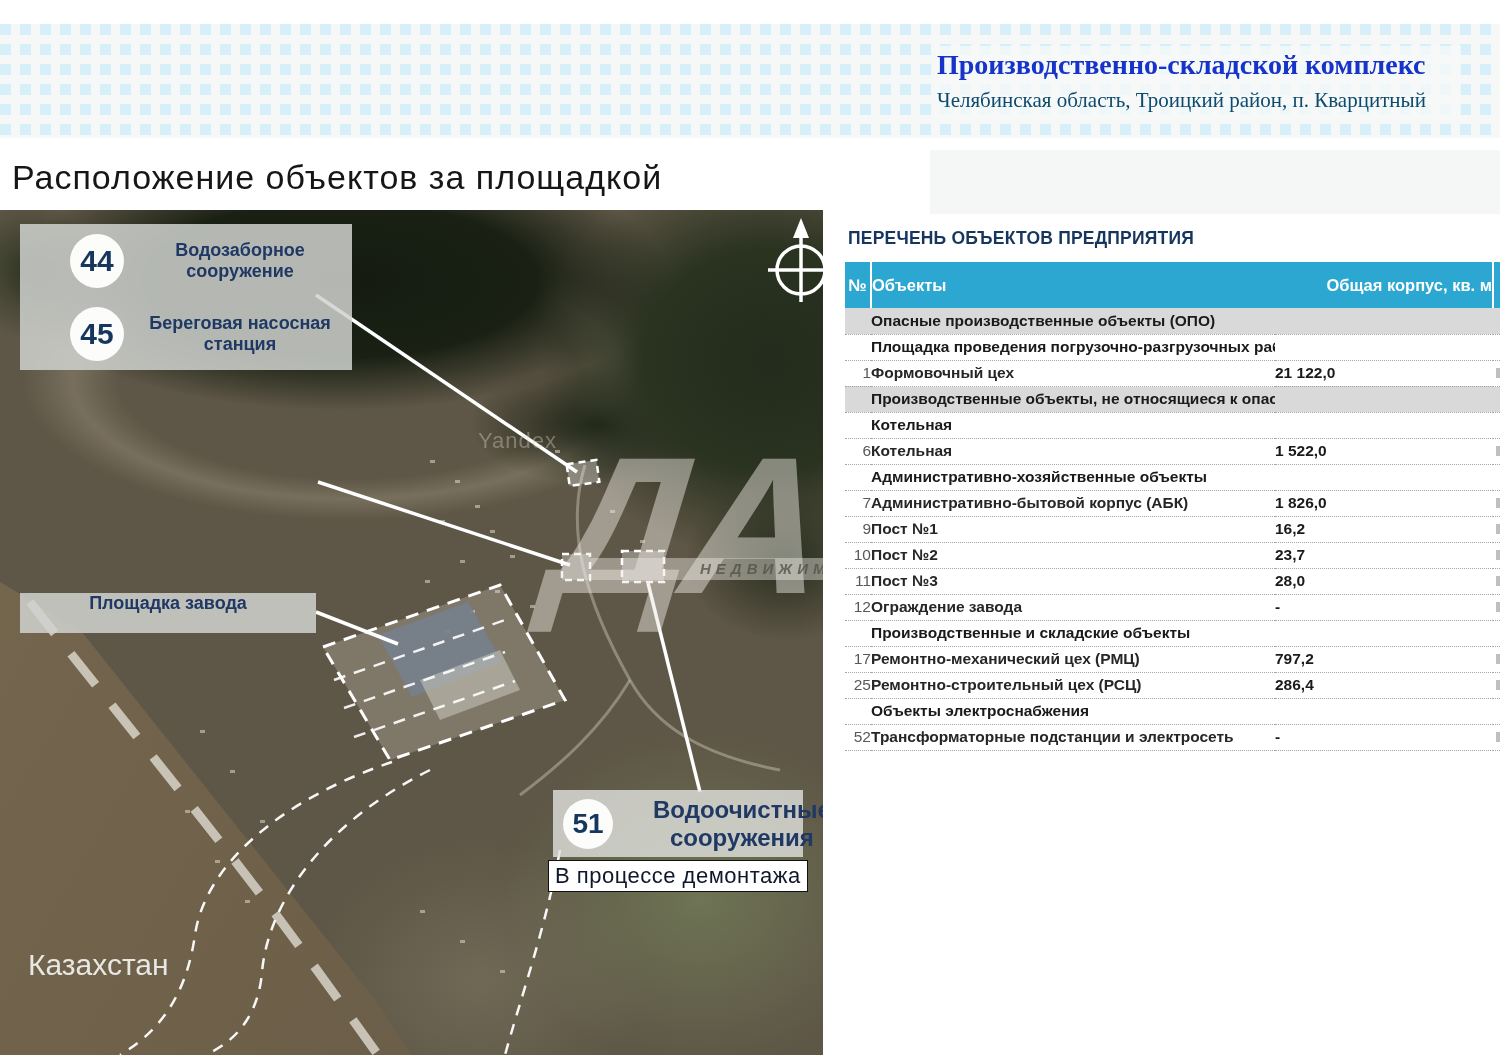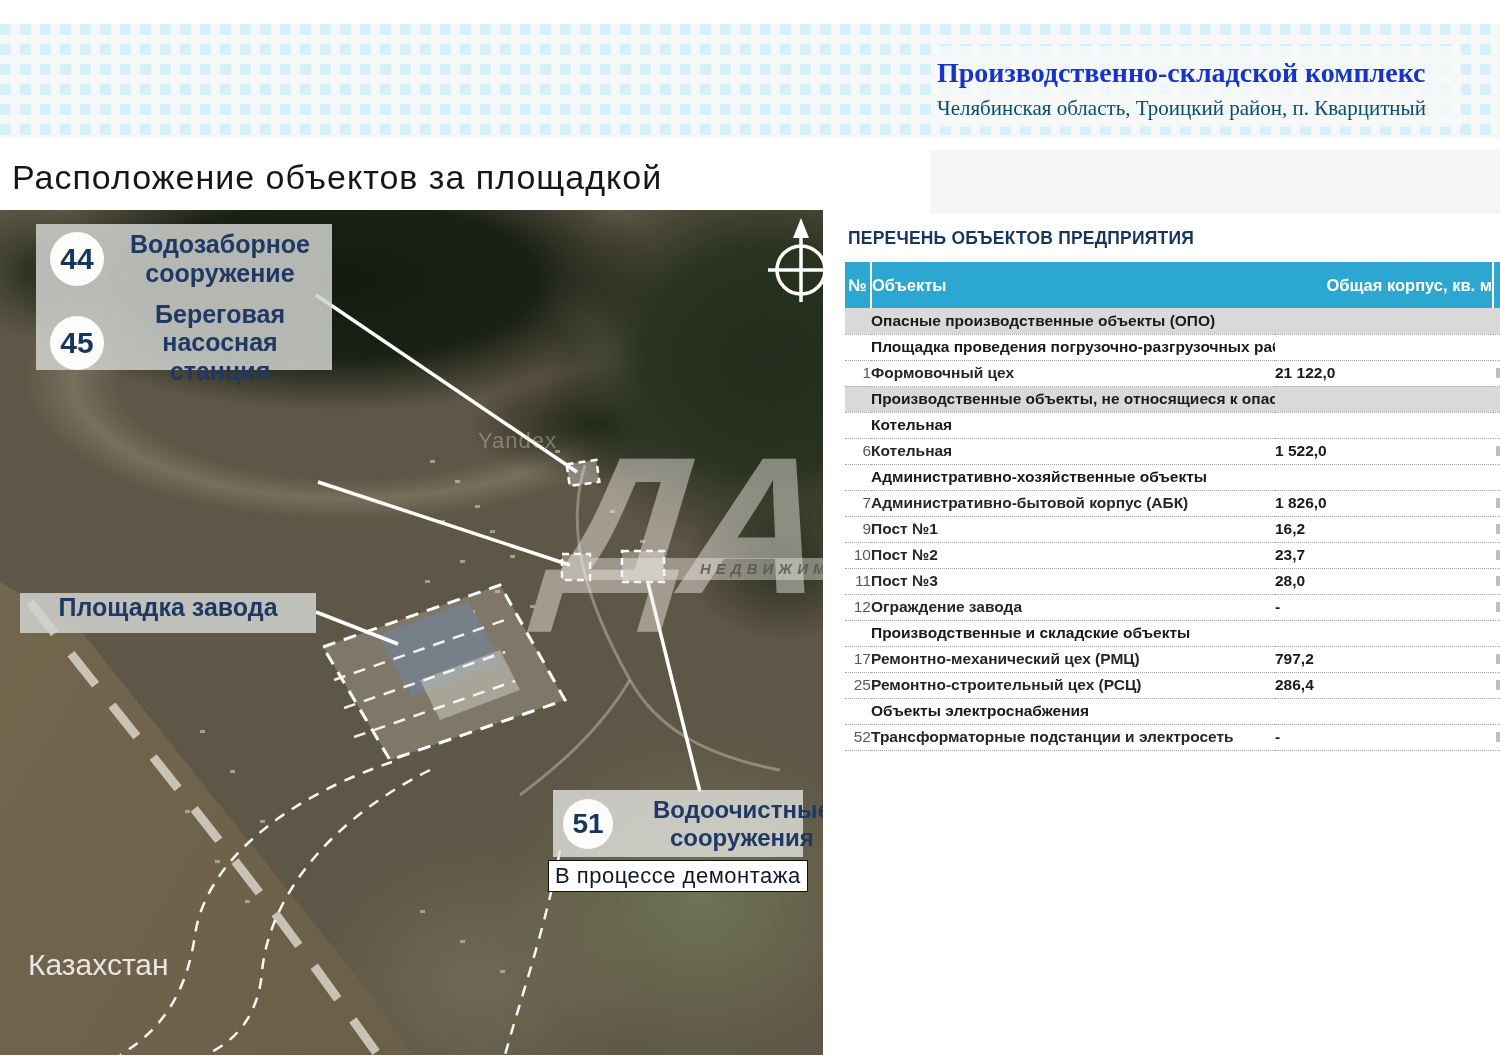"Производственно-складской комплекс" .hdr-title { margin-top: 8px -> none }
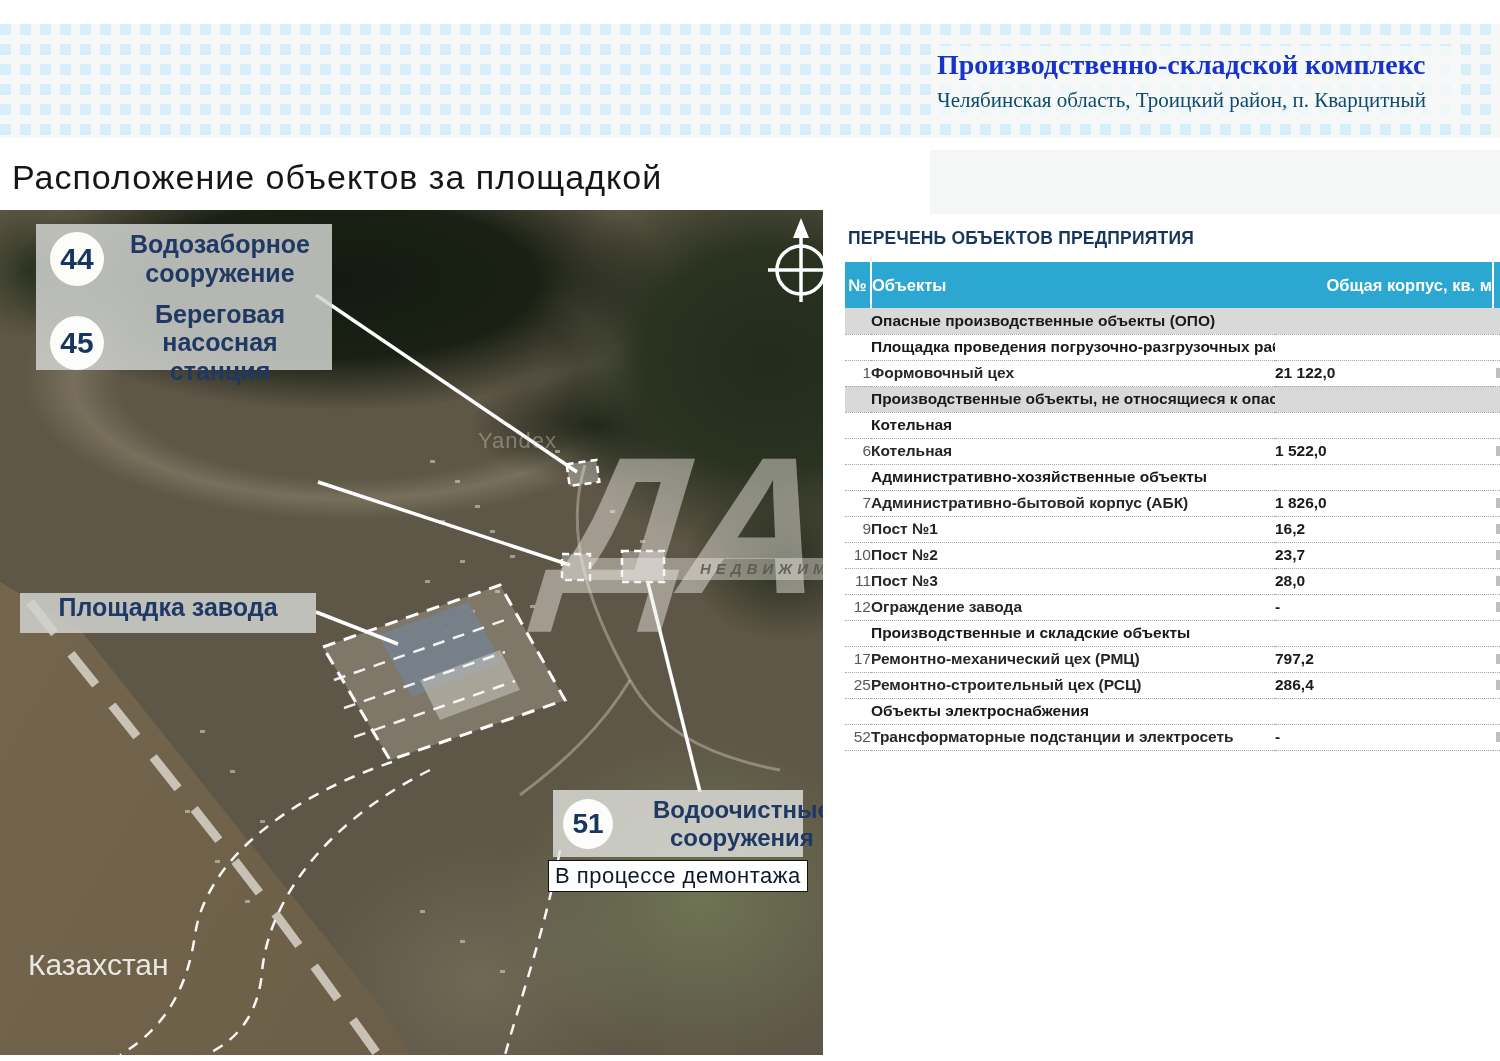"44" div.callout { left: 36px -> 20px; padding-left: none -> 36px }
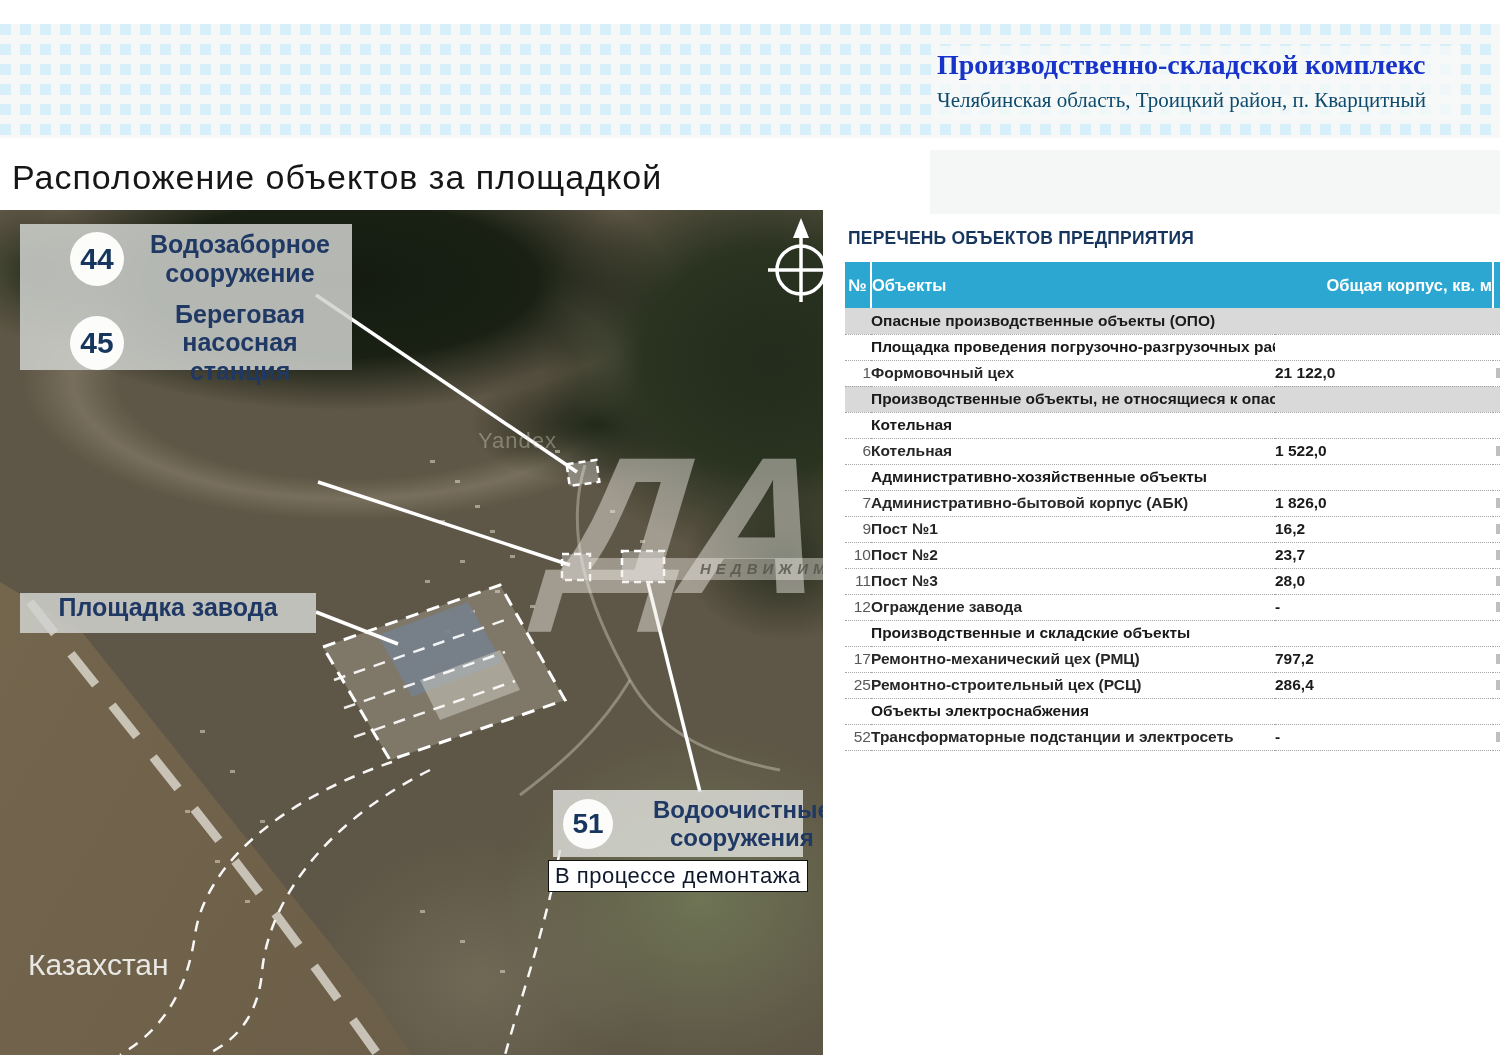"Водозаборное сооружение" .c-label { font-size: 25px -> 18px }
